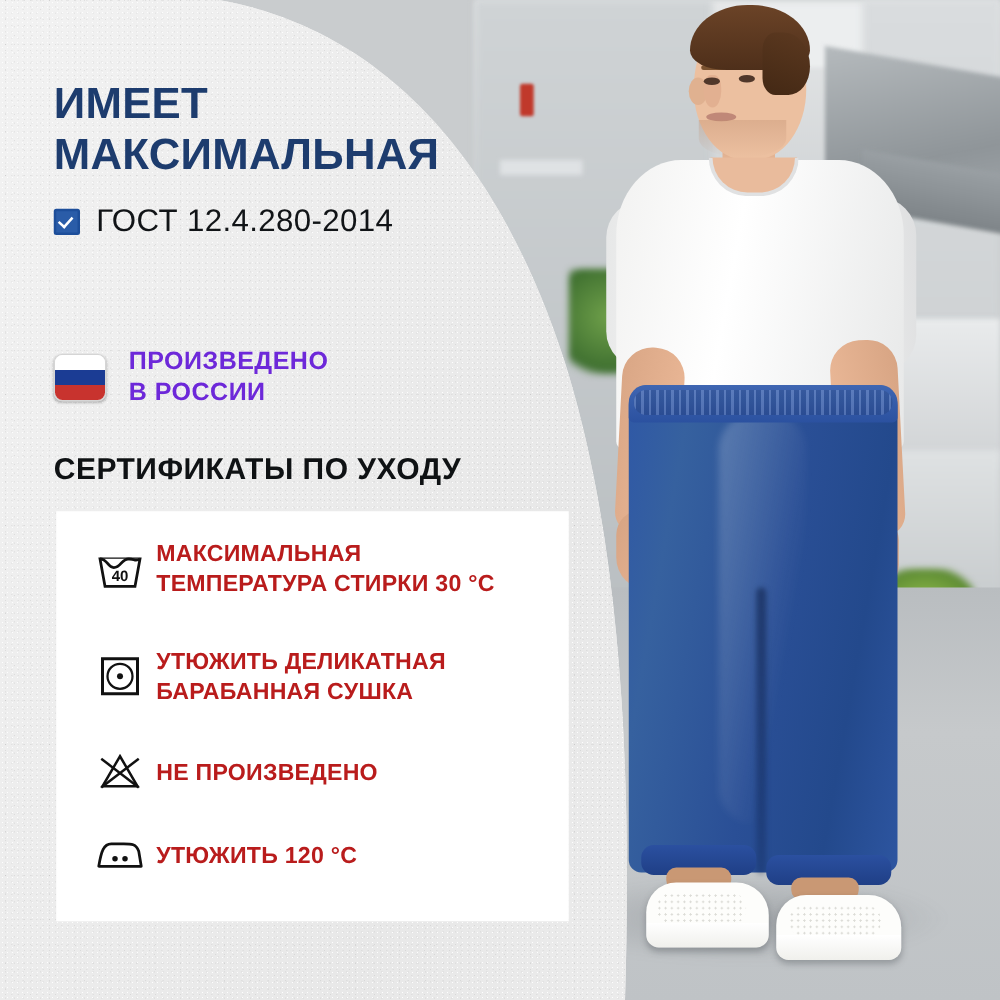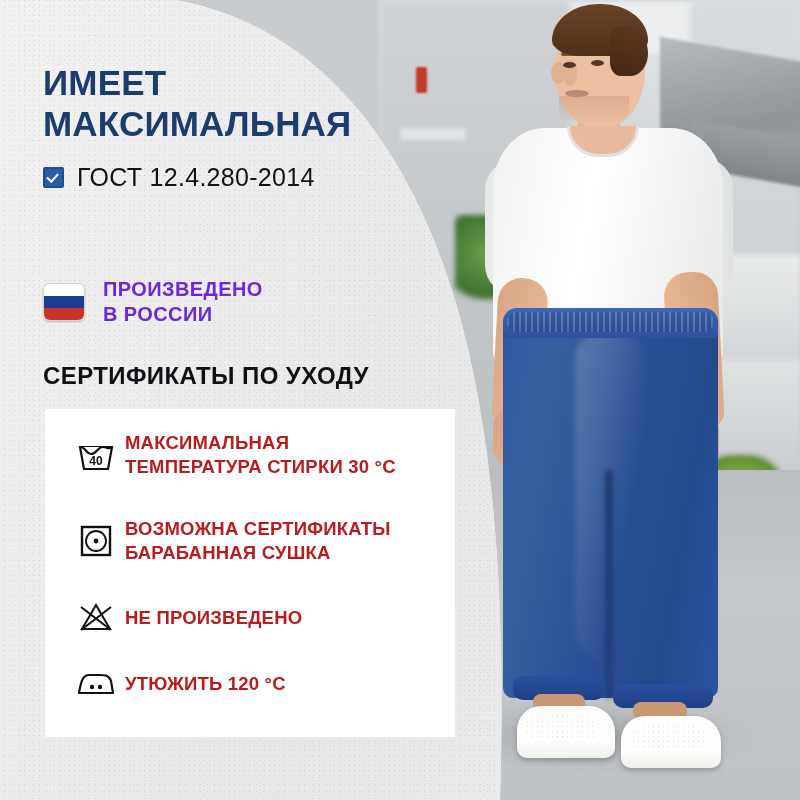"ВОЗМОЖНА СЕРТИФИКАТЫ" span { text: ВОЗМОЖНА СЕРТИФИКАТЫ -> УТЮЖИТЬ ДЕЛИКАТНАЯ }
